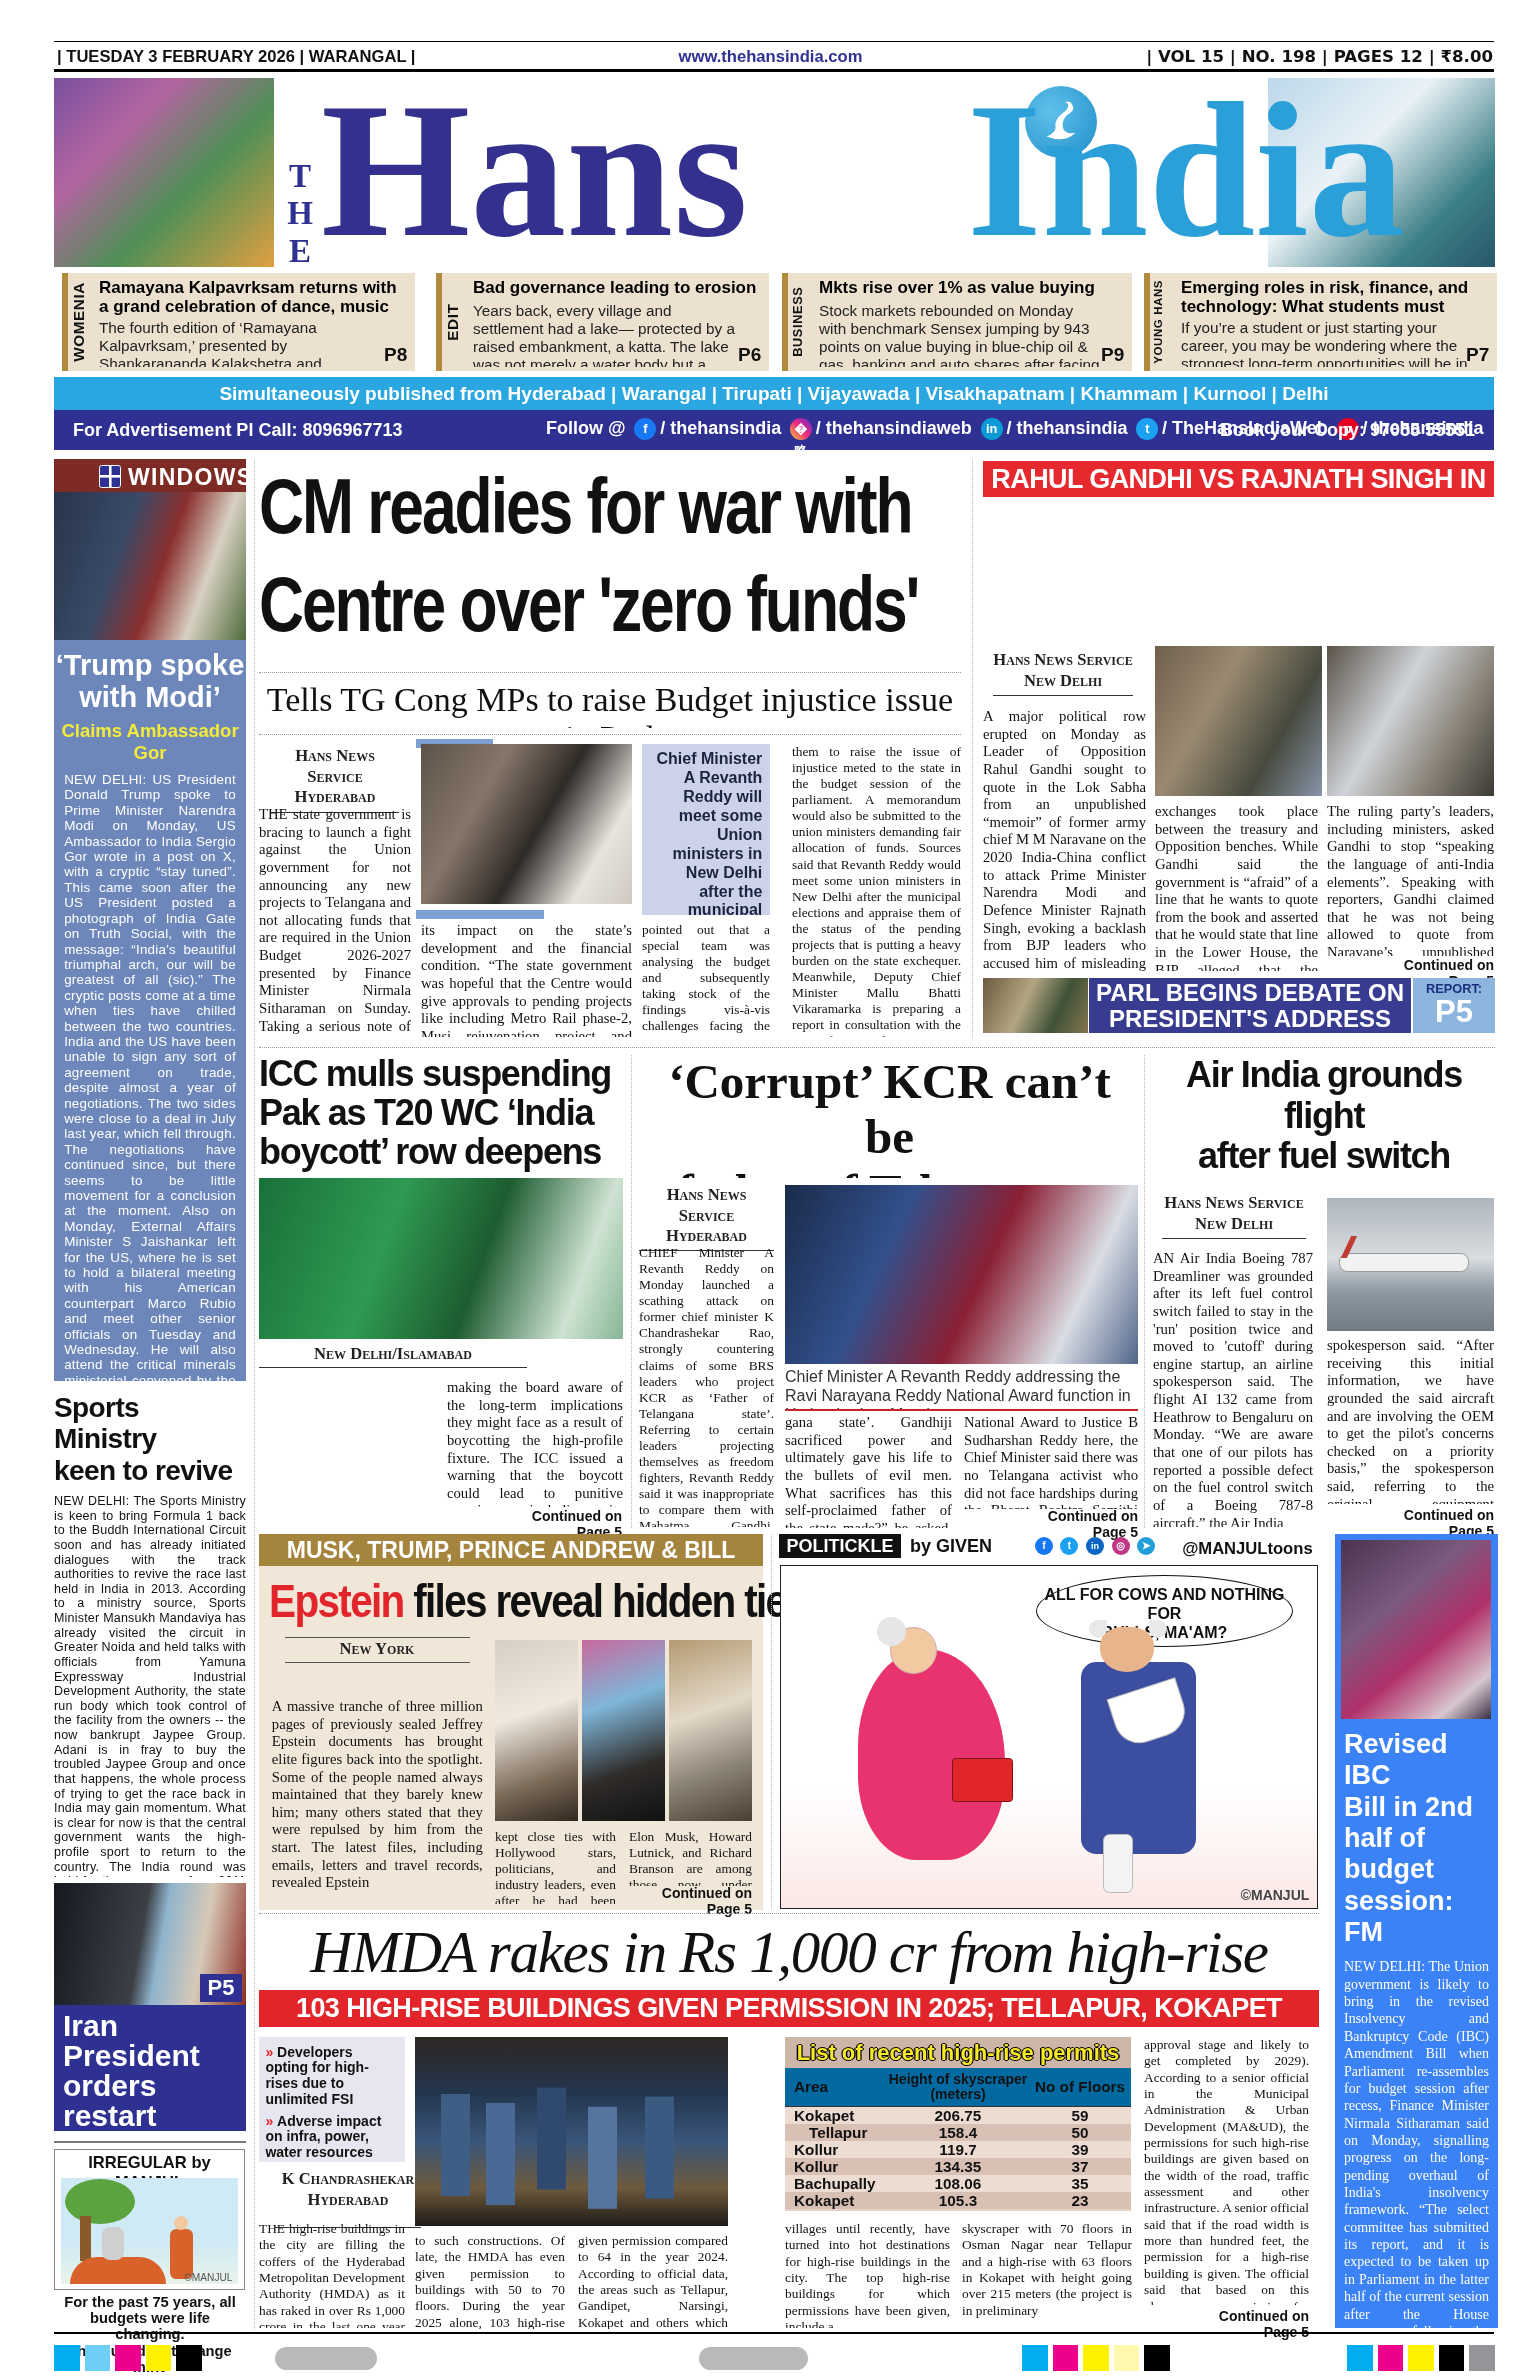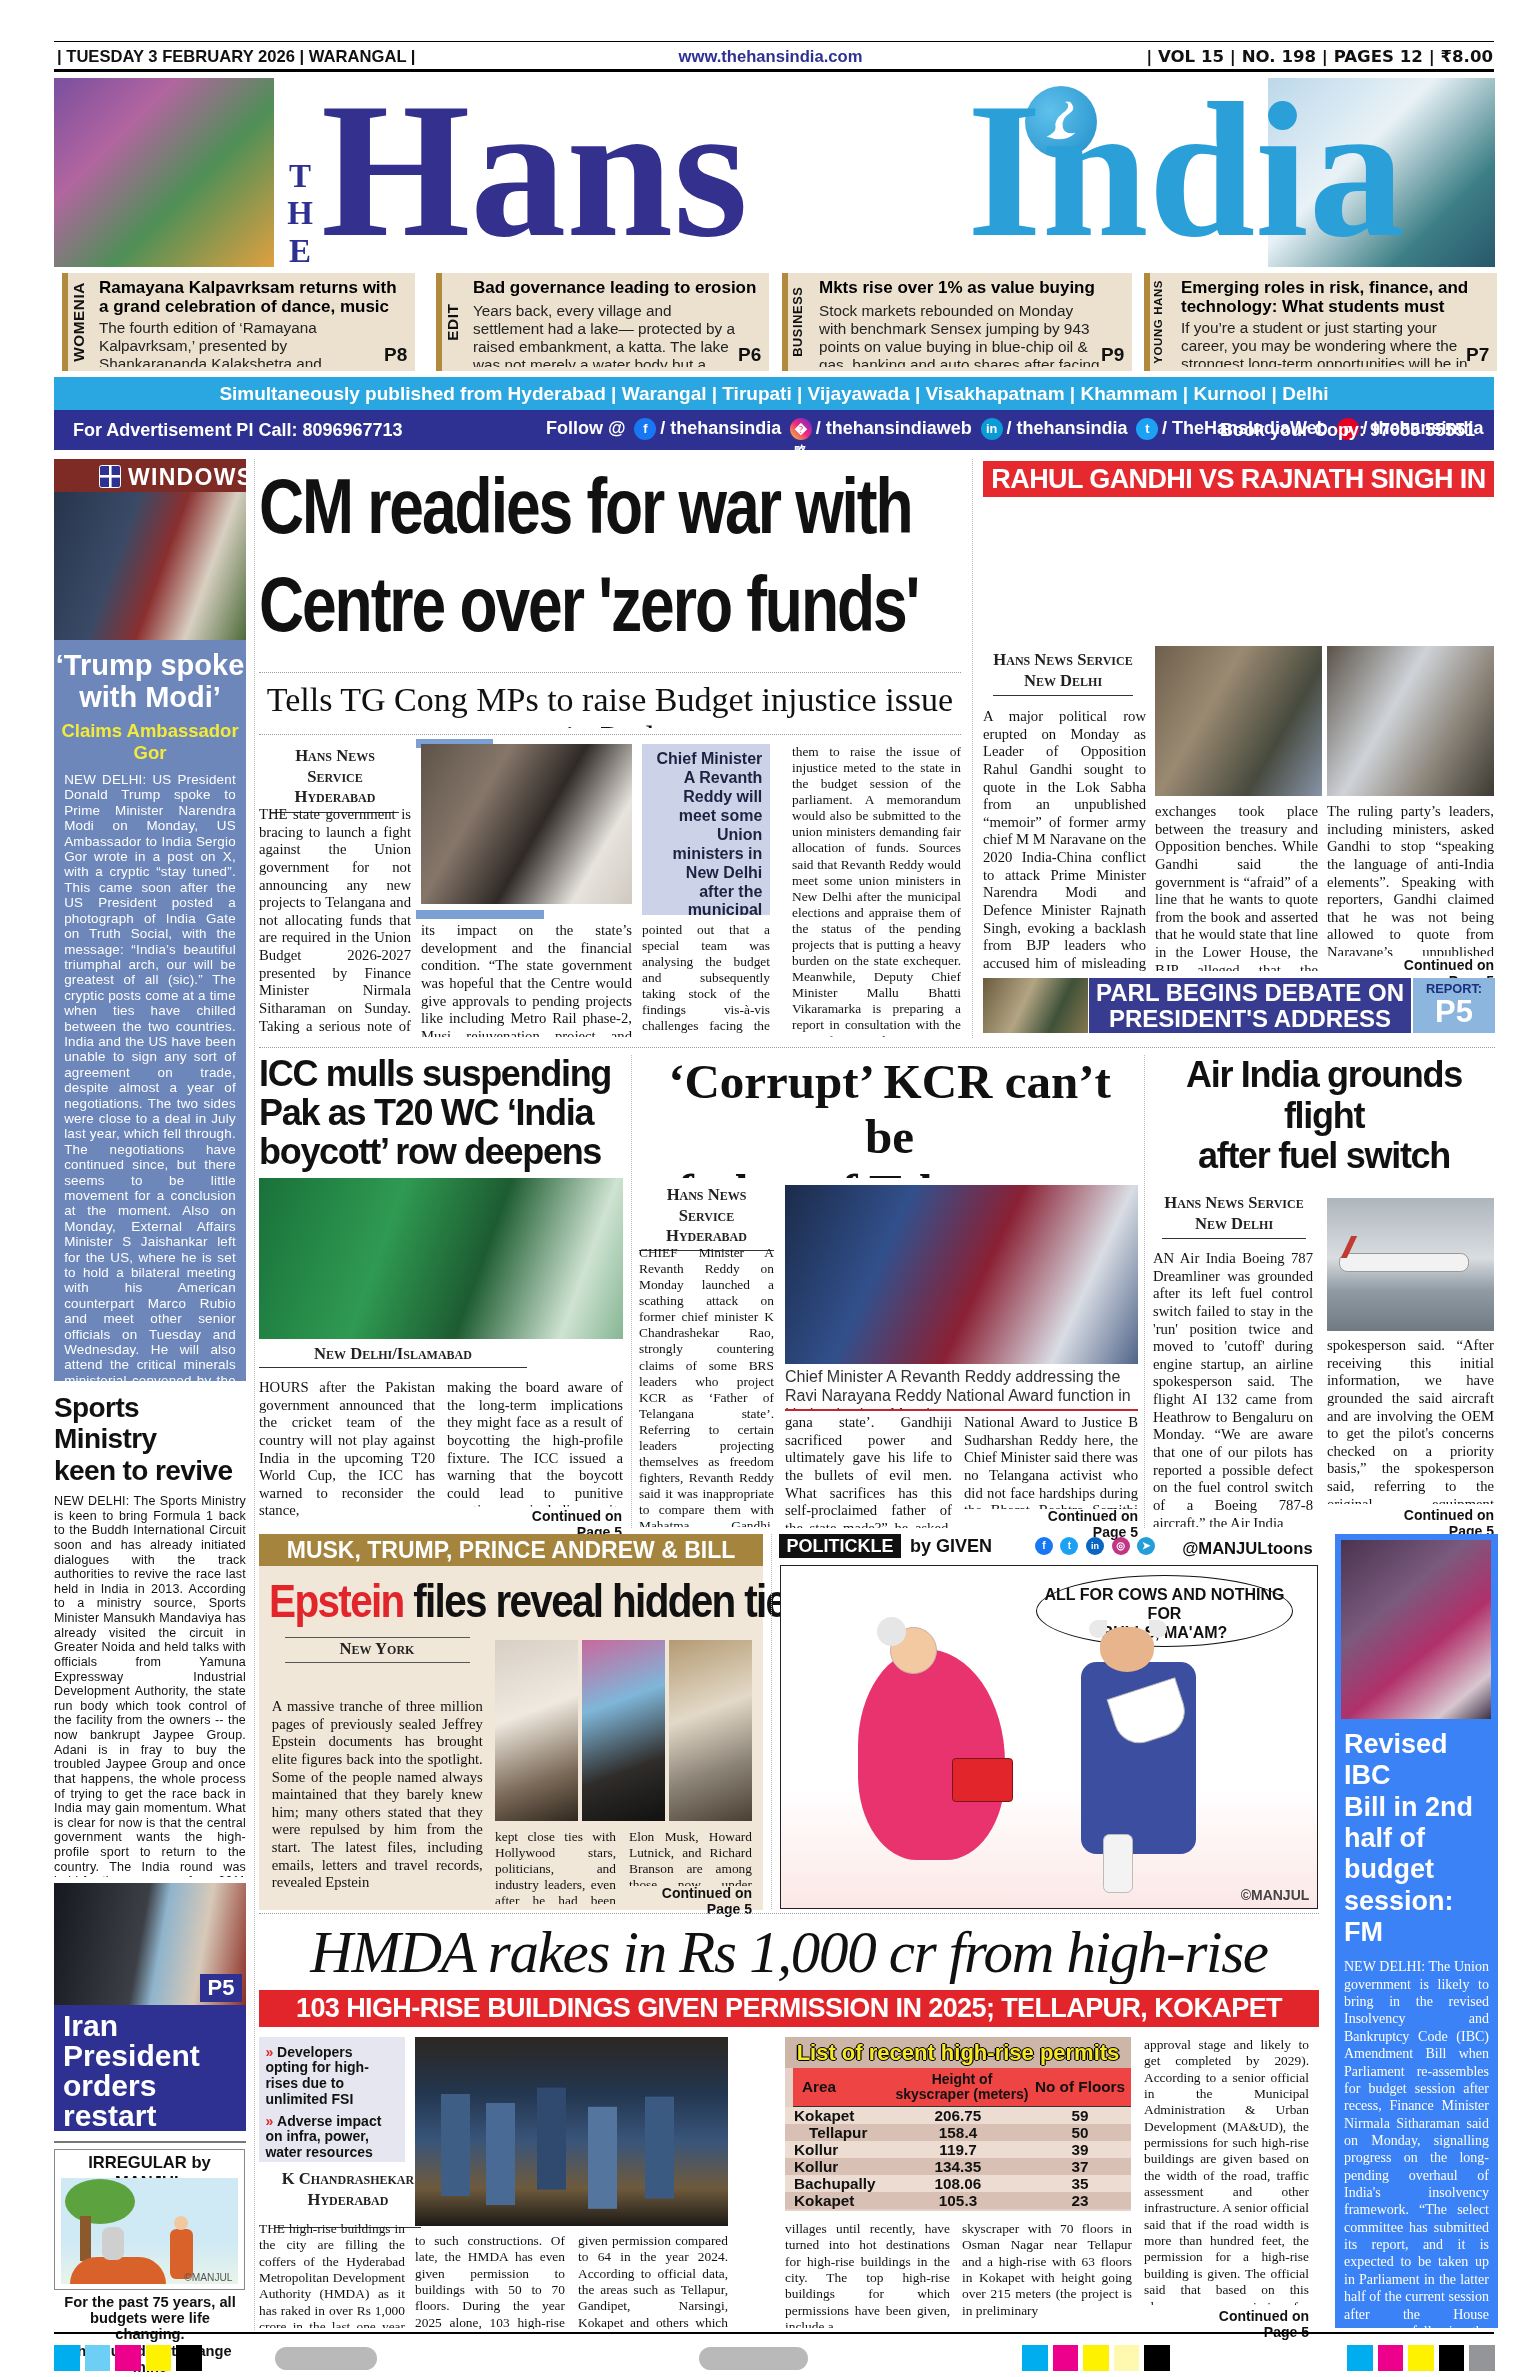"HOURS after the Pakistan government" div.ab { html: <div>HOURS after the Pakistan government announced that the cricket team of the country will not play against India in the upcoming T20 World Cup, the ICC has warned to reconsider the stance,</div> -> none }
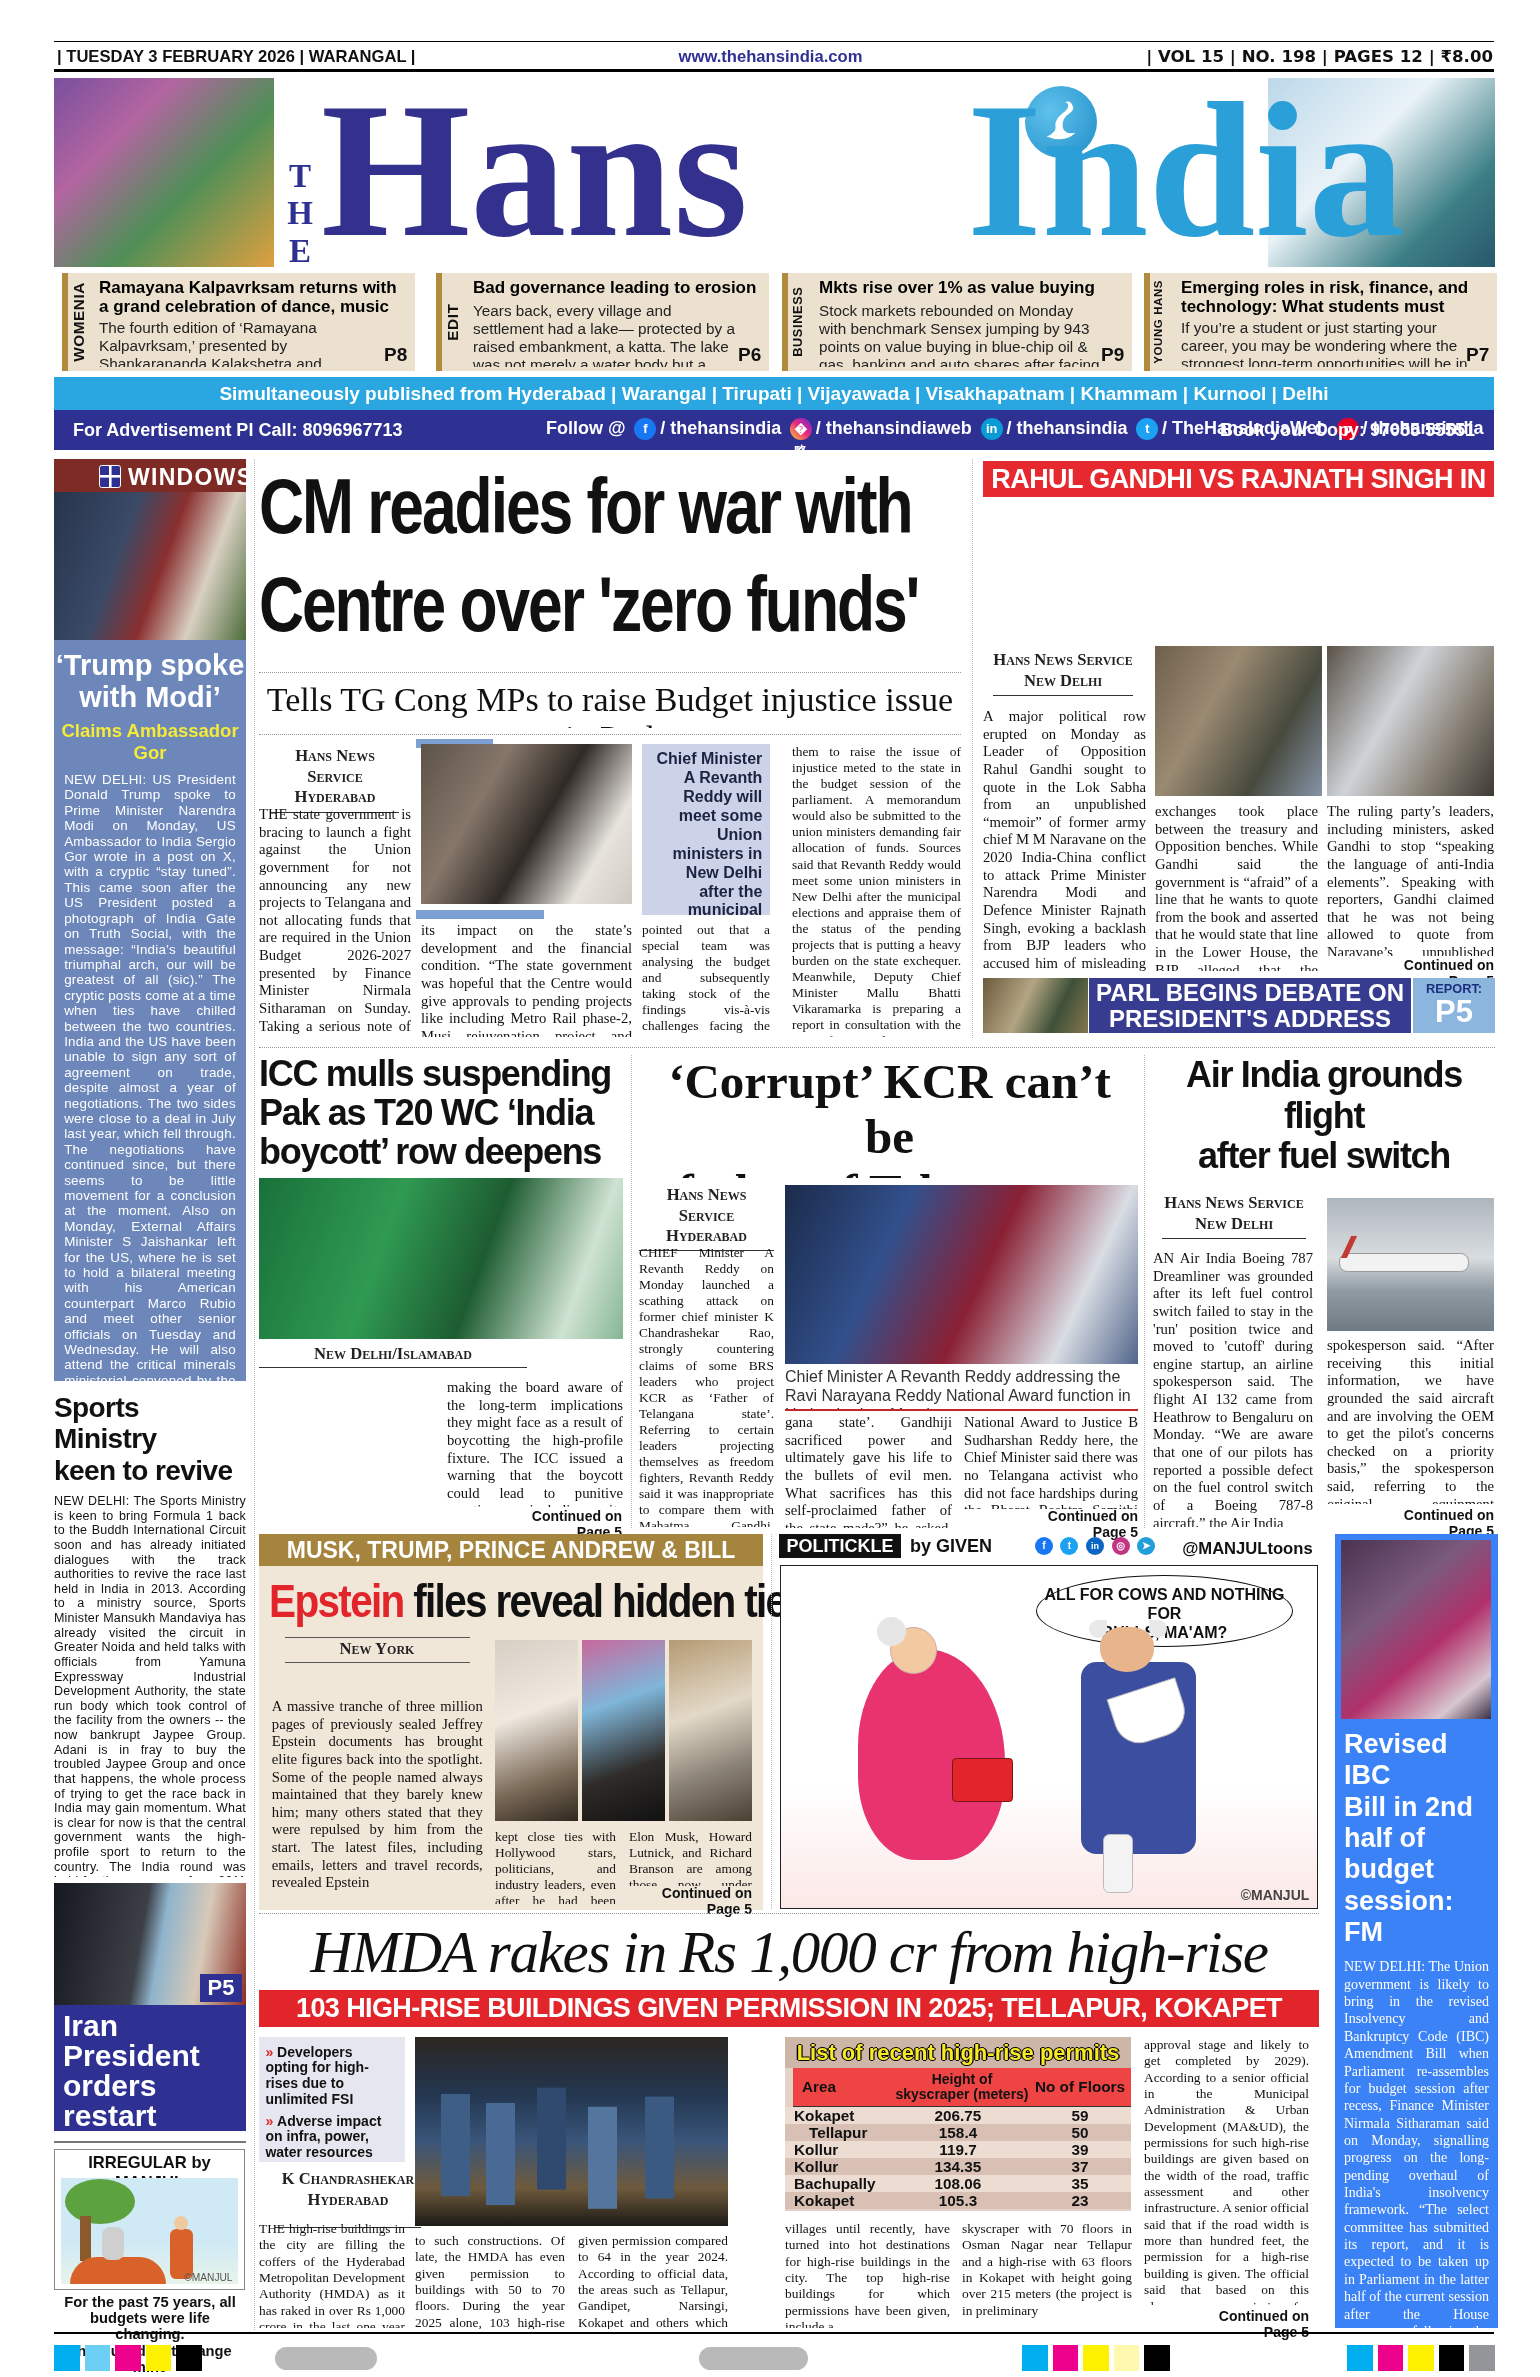"Area" div { background: #ef4444 -> #0369a1; margin-left: 8px -> none }
